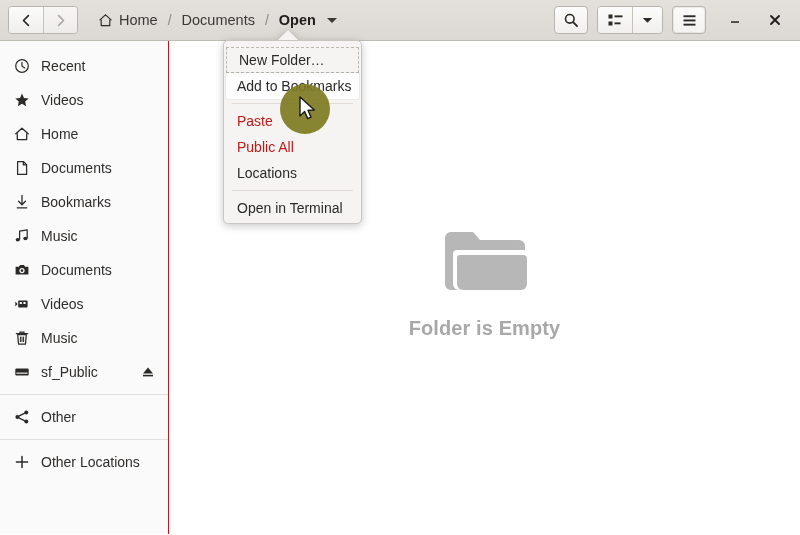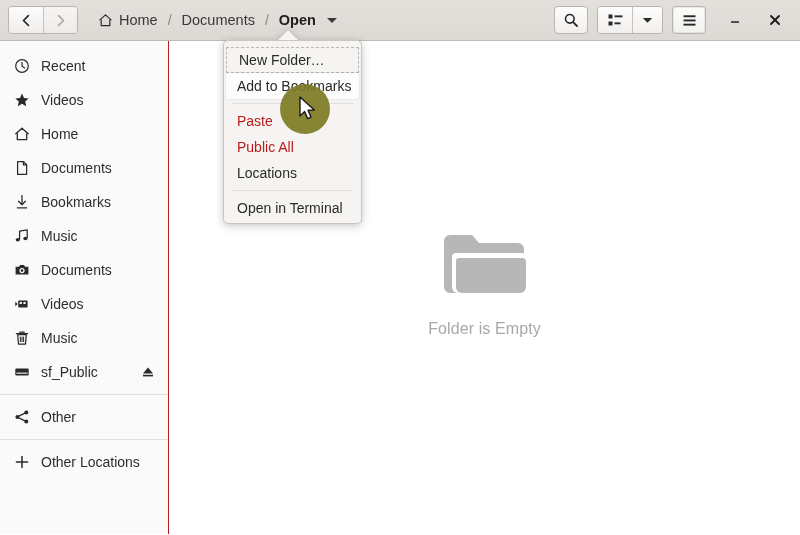"Folder is Empty" .empty .label { font-size: 16px -> 20px; font-weight: normal -> bold }
